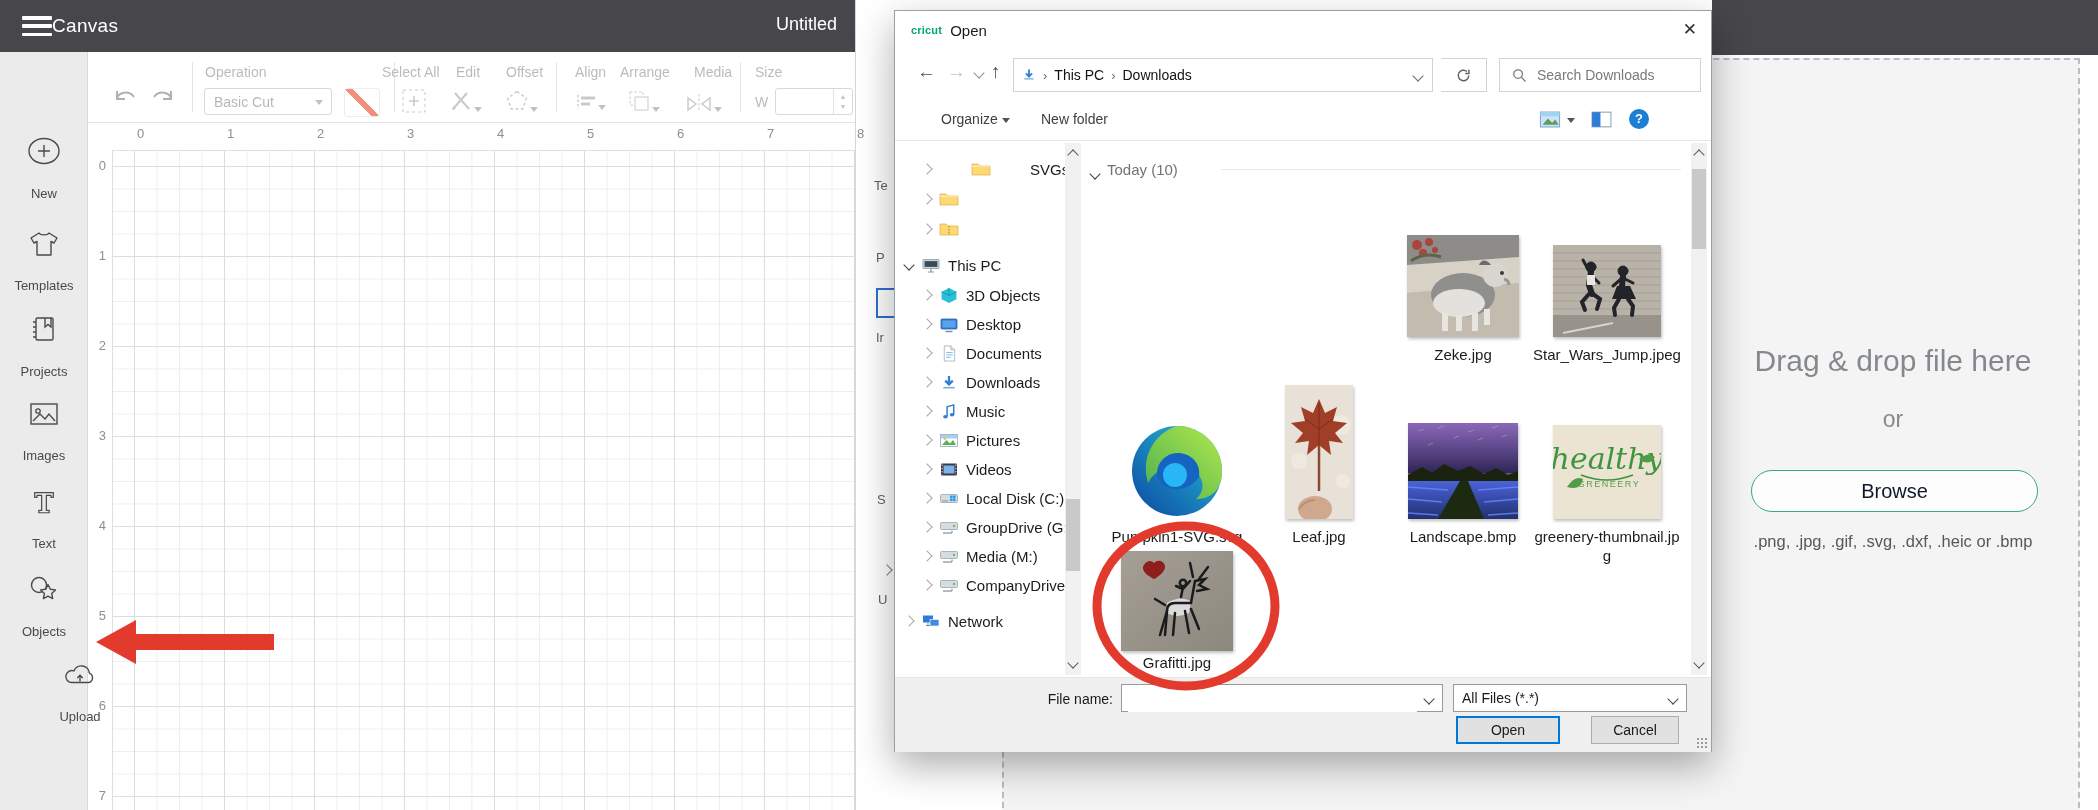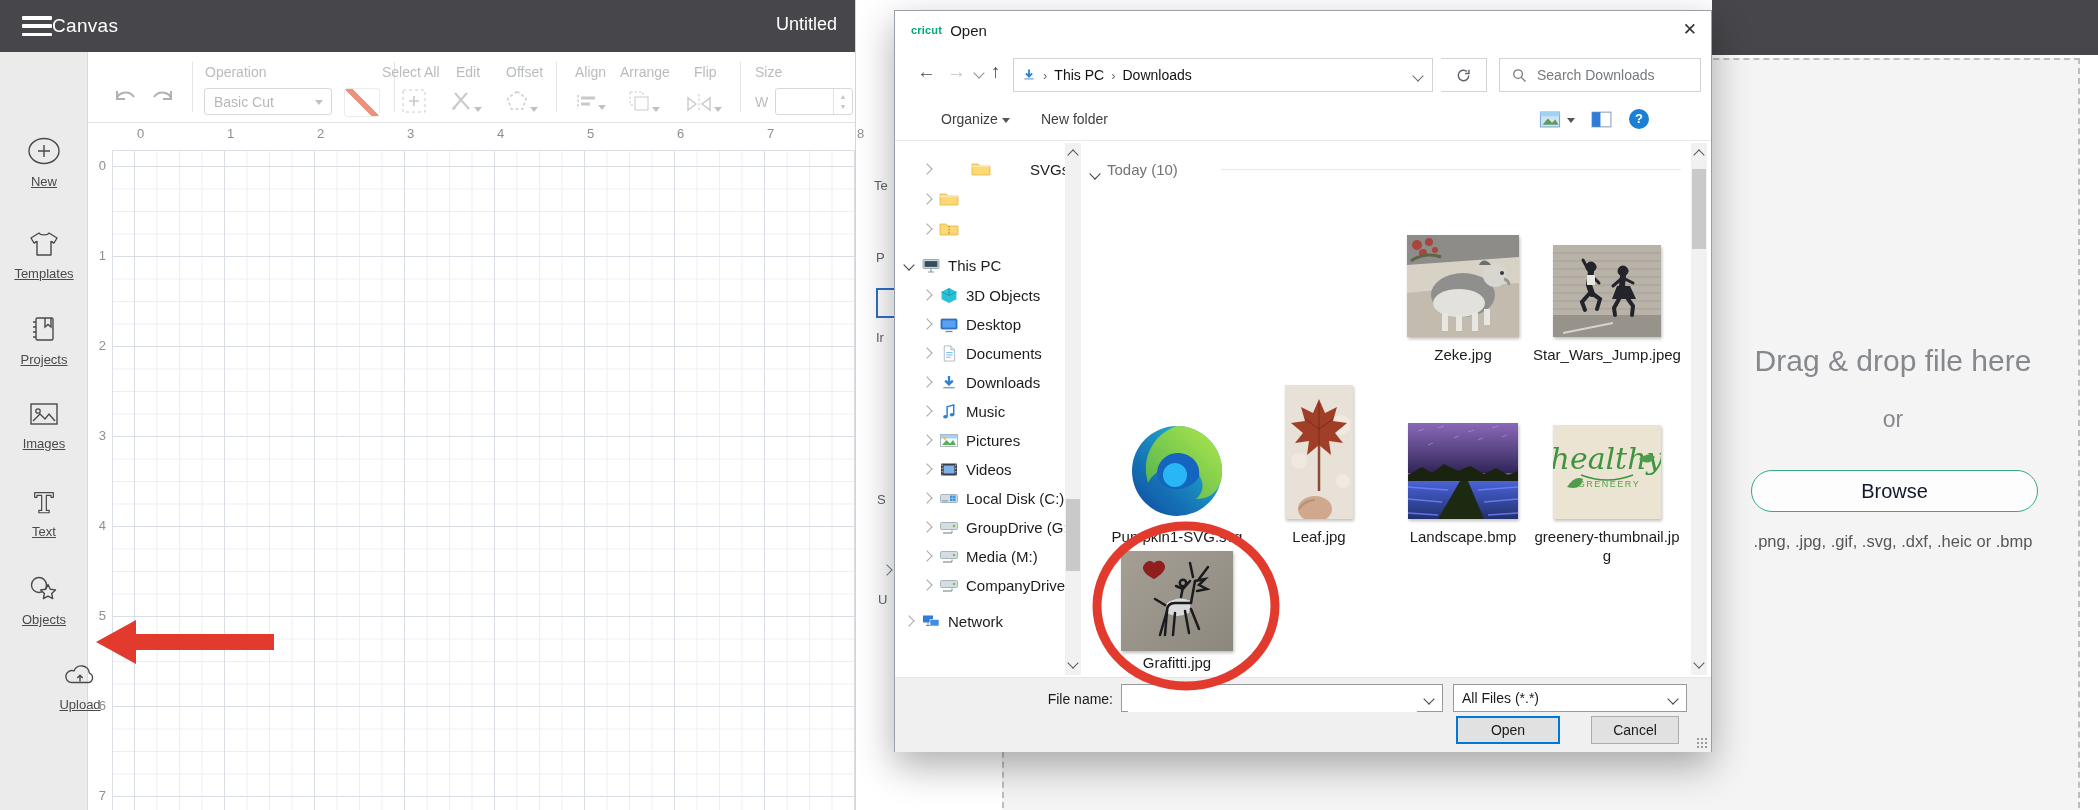"Flip" span.tb-label { text: Flip -> Media }
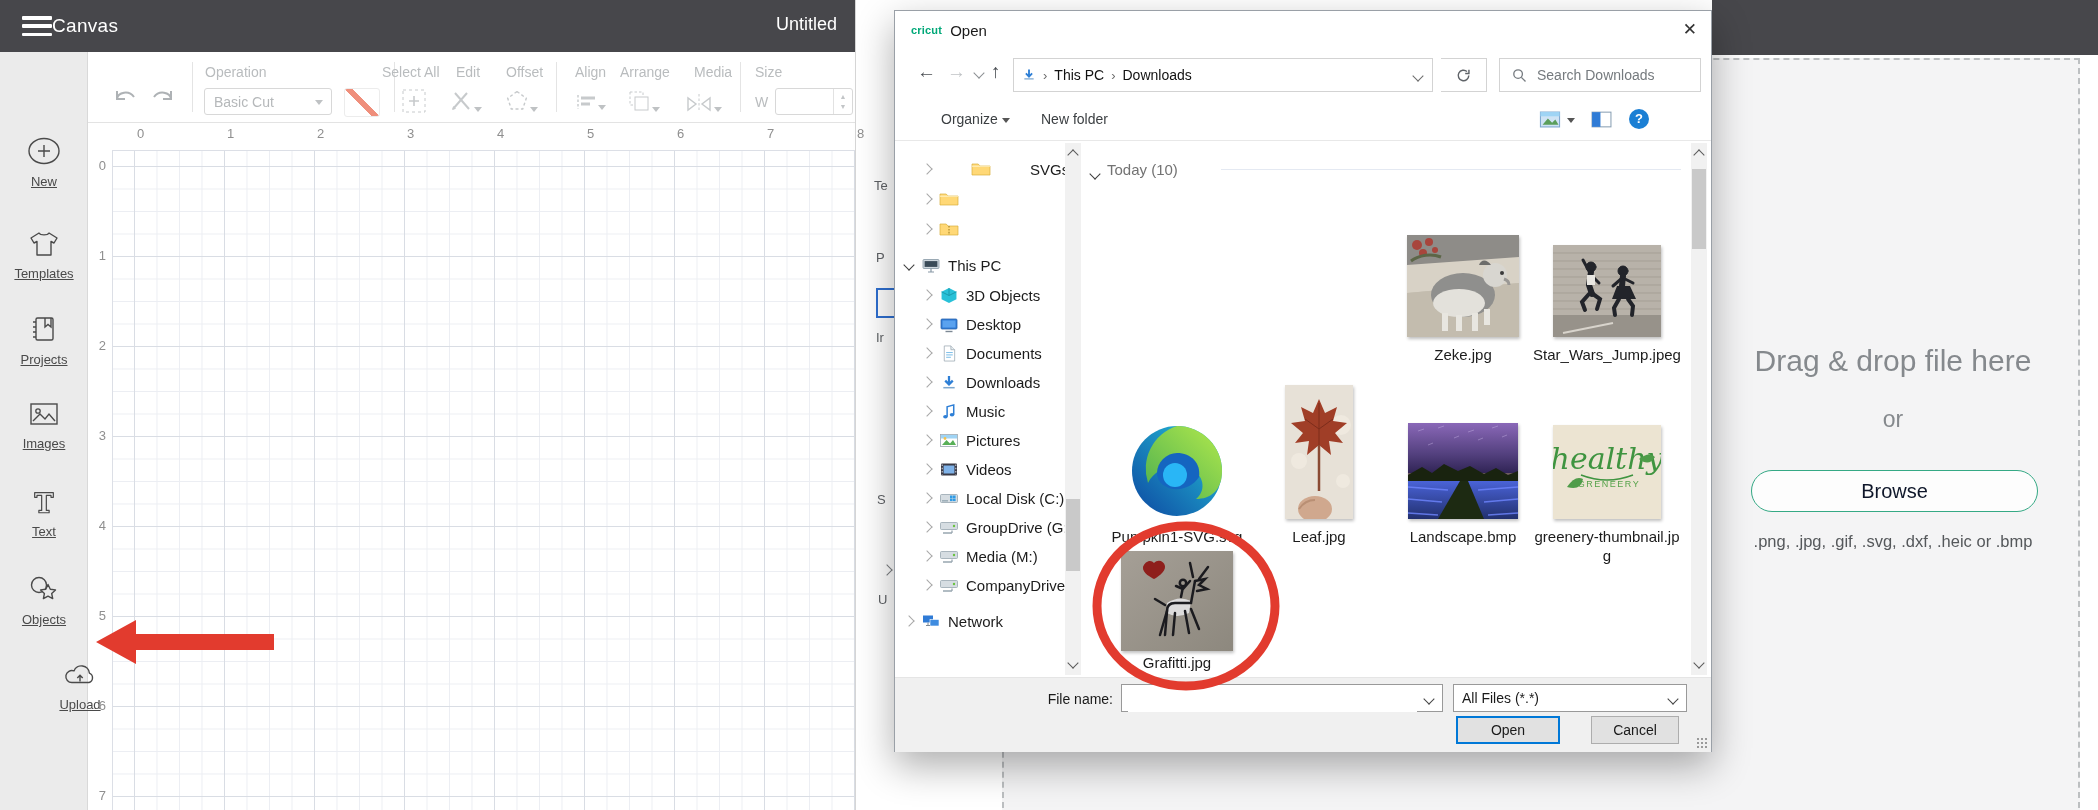"New" .sb-item .lbl { margin-top: 4px -> 16px; text-decoration: underline -> none }
